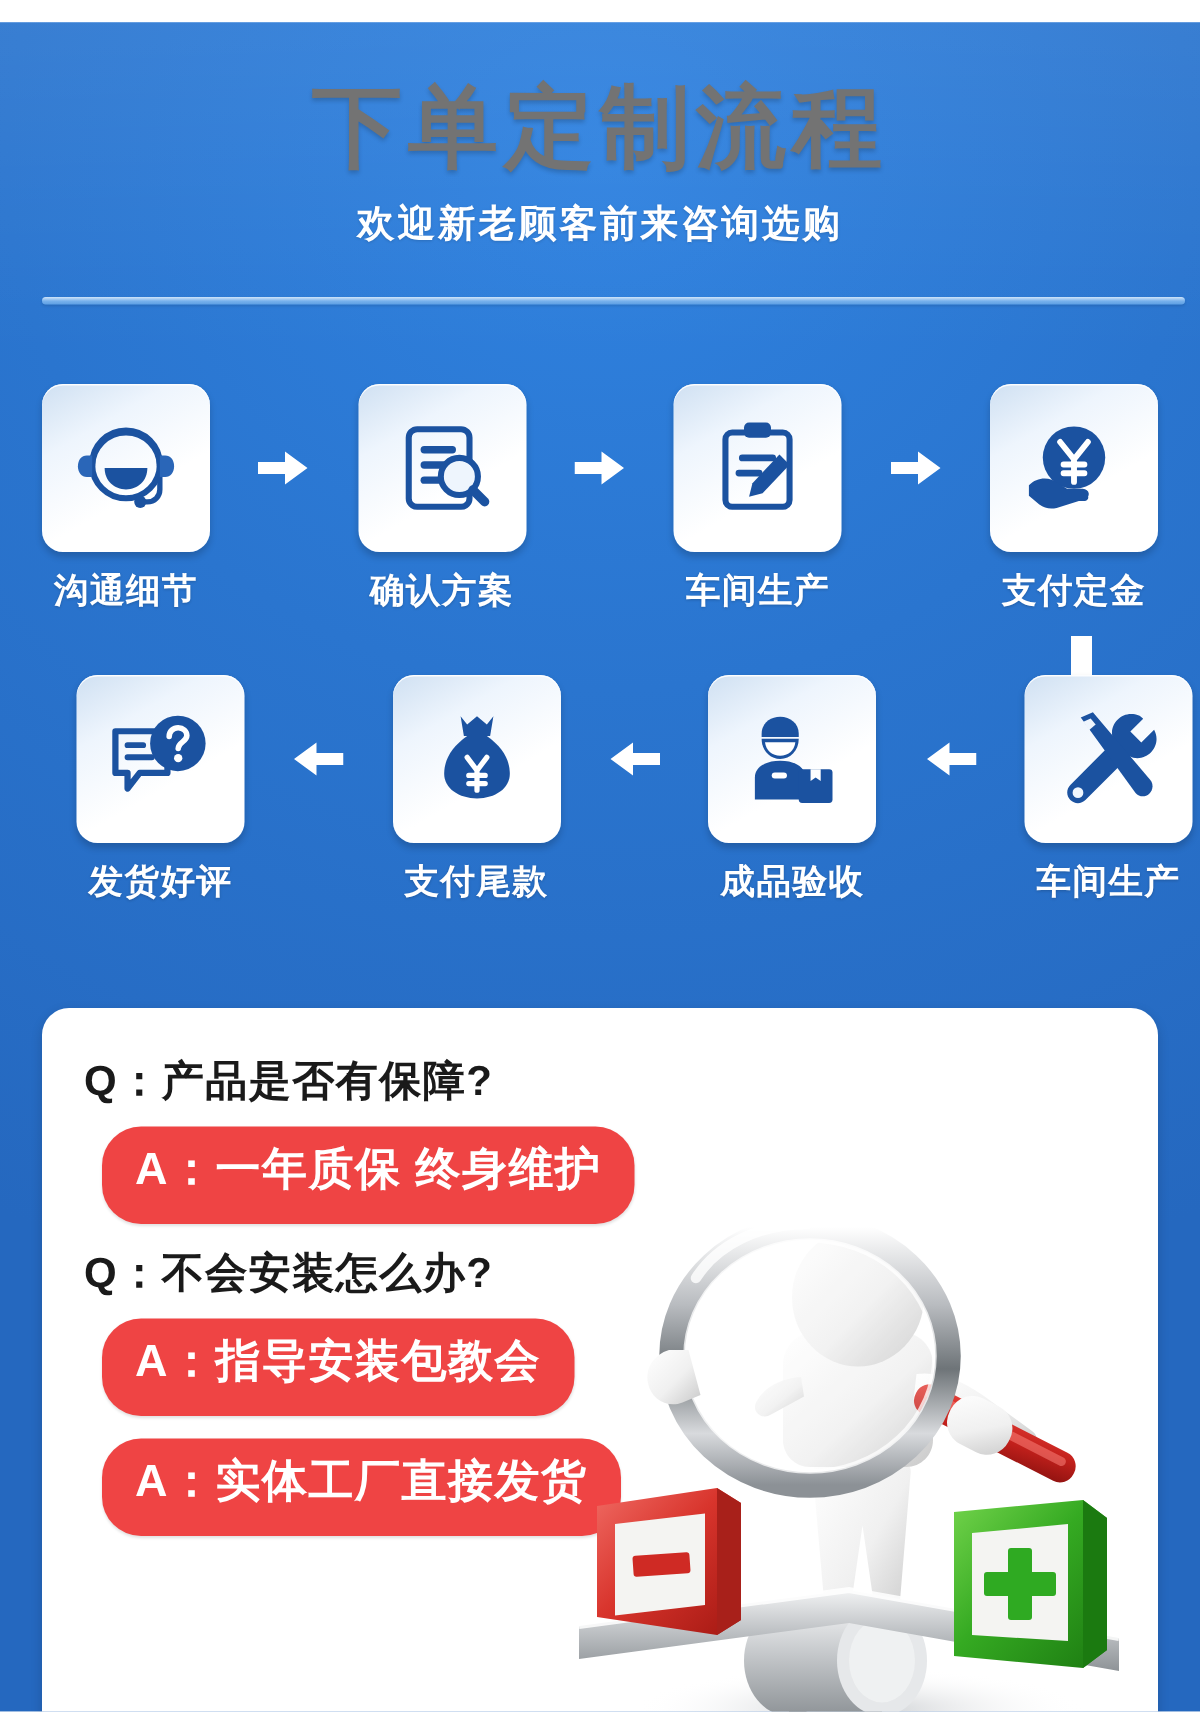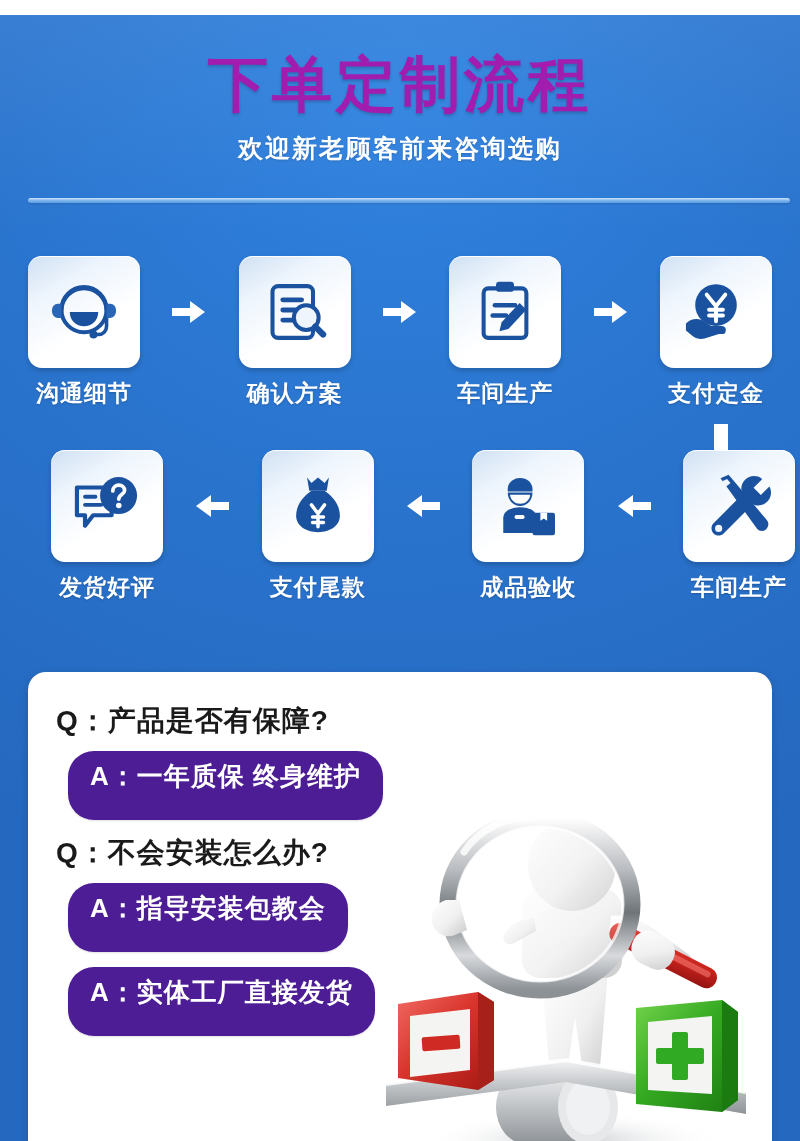"下单定制流程" .title { color: #a21caf -> #737373 }
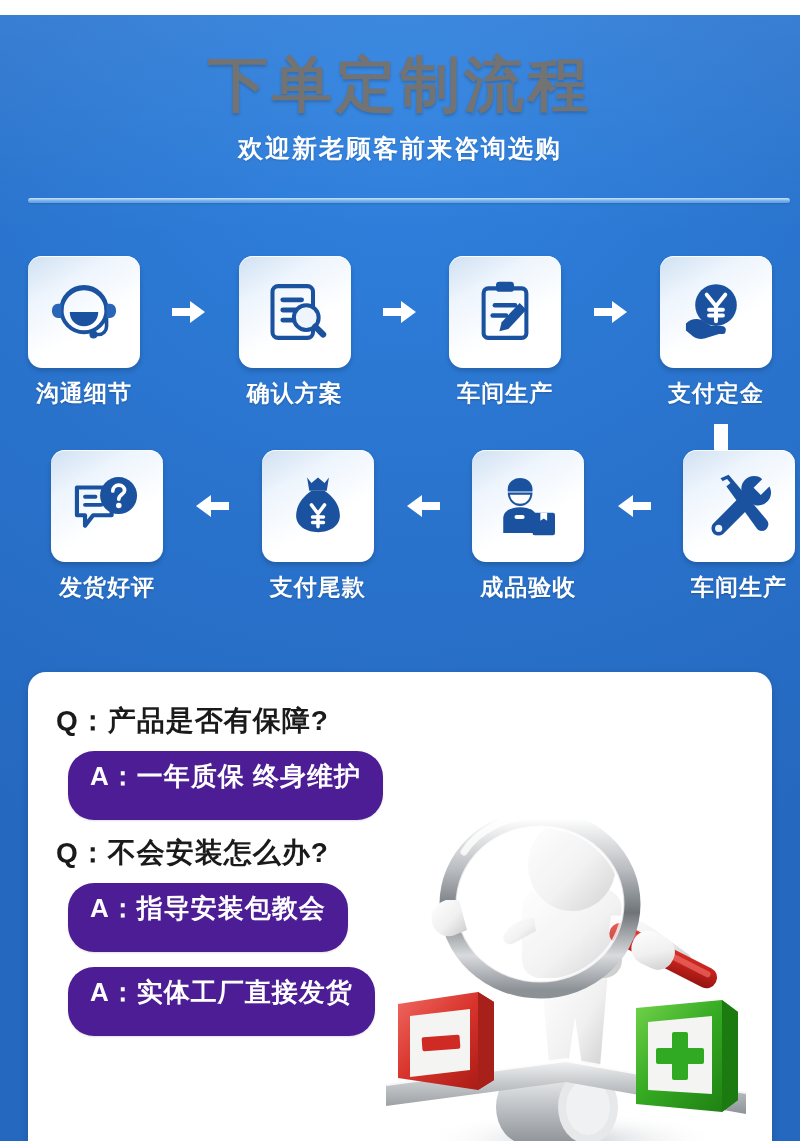"A：一年质保 终身维护" .a-pill { background: #4c1d95 -> #ef4444; font-size: 26px -> 30px; padding: 8px 22px 26px 22px -> 8px 22px 16px 22px }
